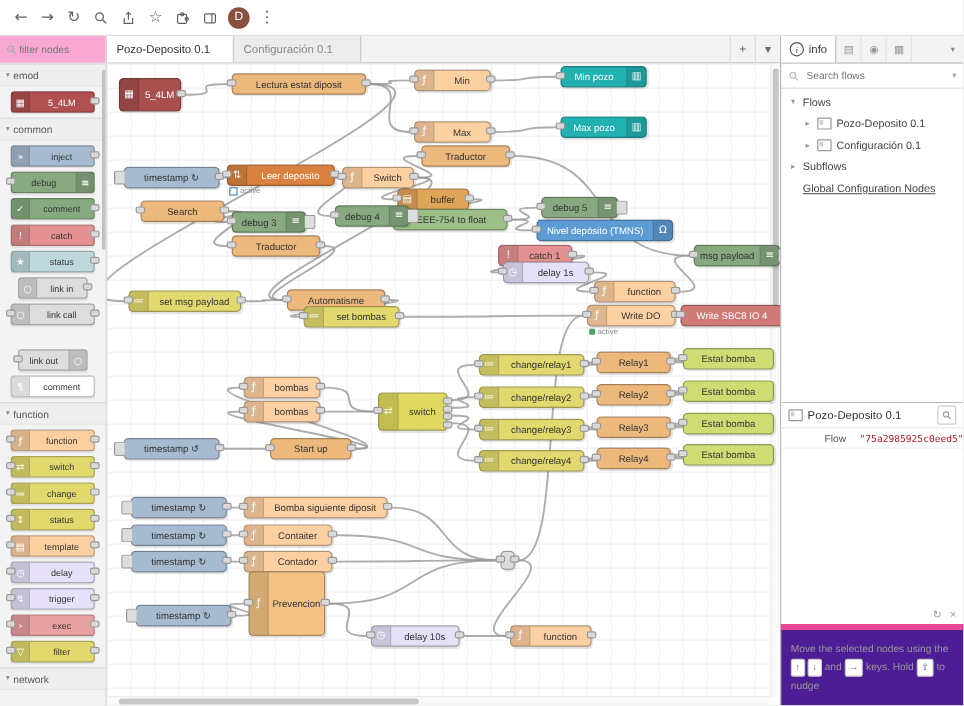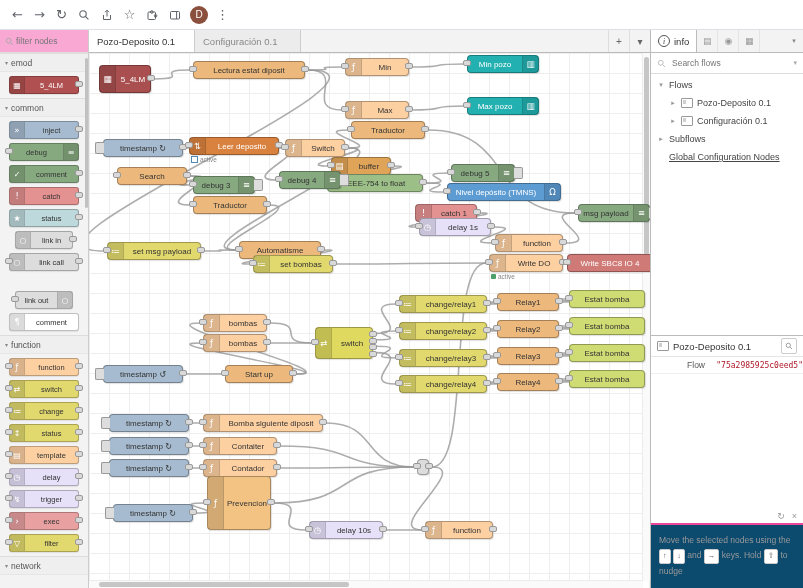"Move the selected nodes using" .sb-tip { background: #0c4a6e -> #4c1d95; border-top: 2px solid #ec4899 -> 5px solid #ec4899 }
